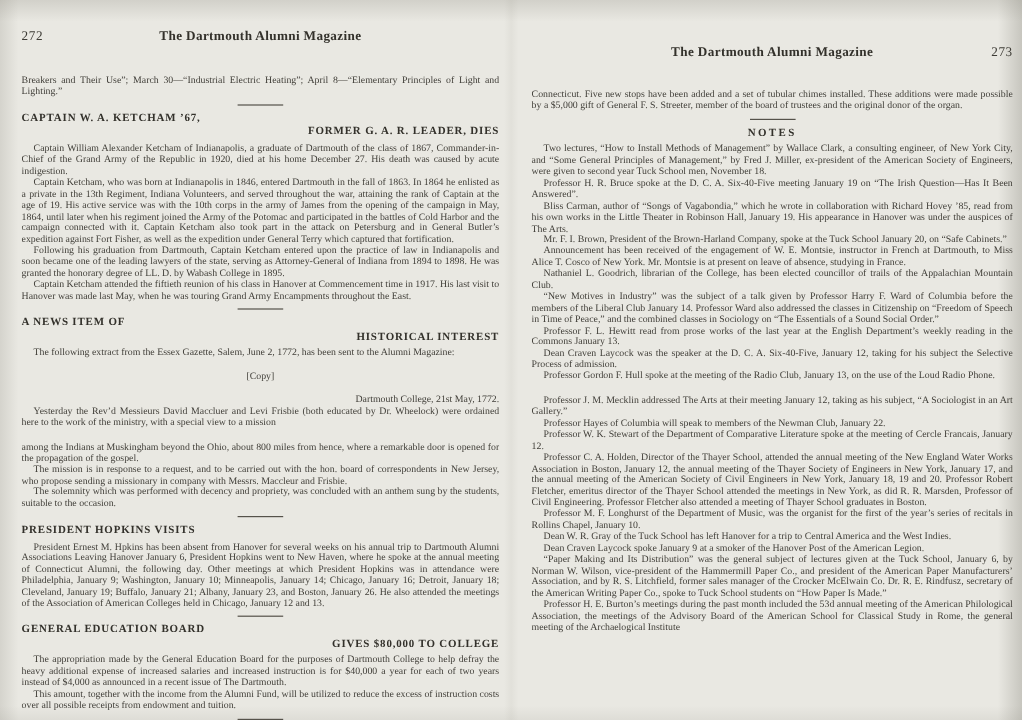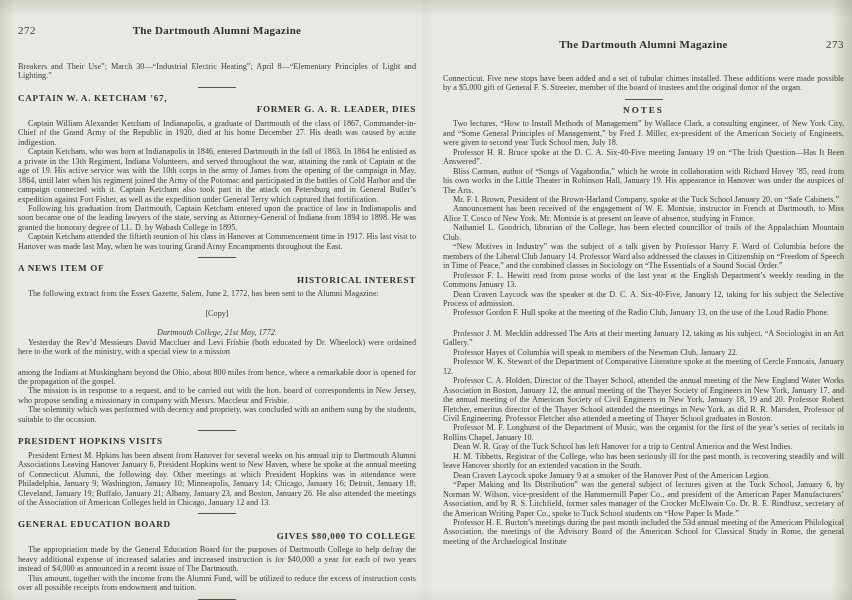"Two lectures, “How to Install" p.para { text: July -> November }
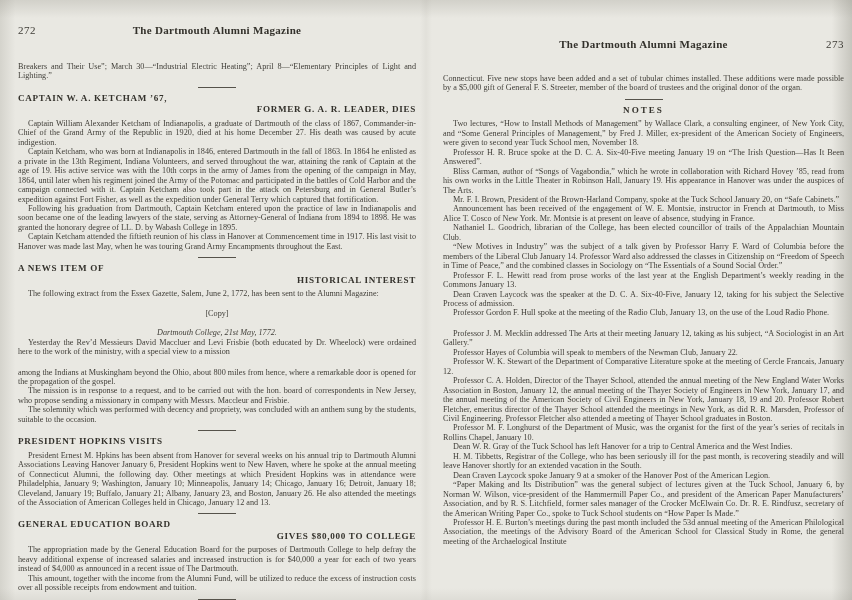"Dartmouth College, 21st May, 1772." .col p.dateline { font-style: italic -> none; text-align: center -> right }
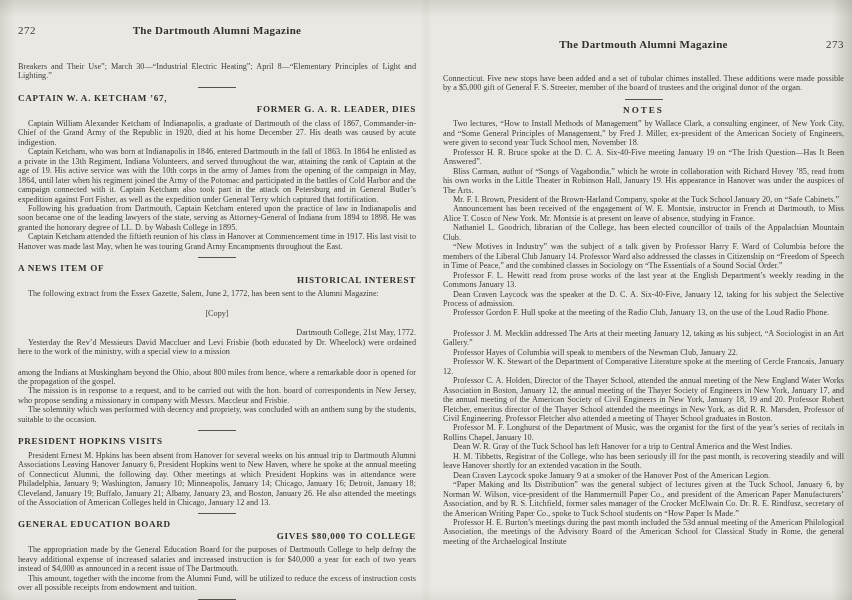"H. M. Tibbetts, Registrar of" p.para { html: <p>H. M. Tibbetts, Registrar of the College, who has been seriously ill for the past month, is recovering steadily and will leave Hanover shortly for an extended vacation in the South.</p> -> none }
